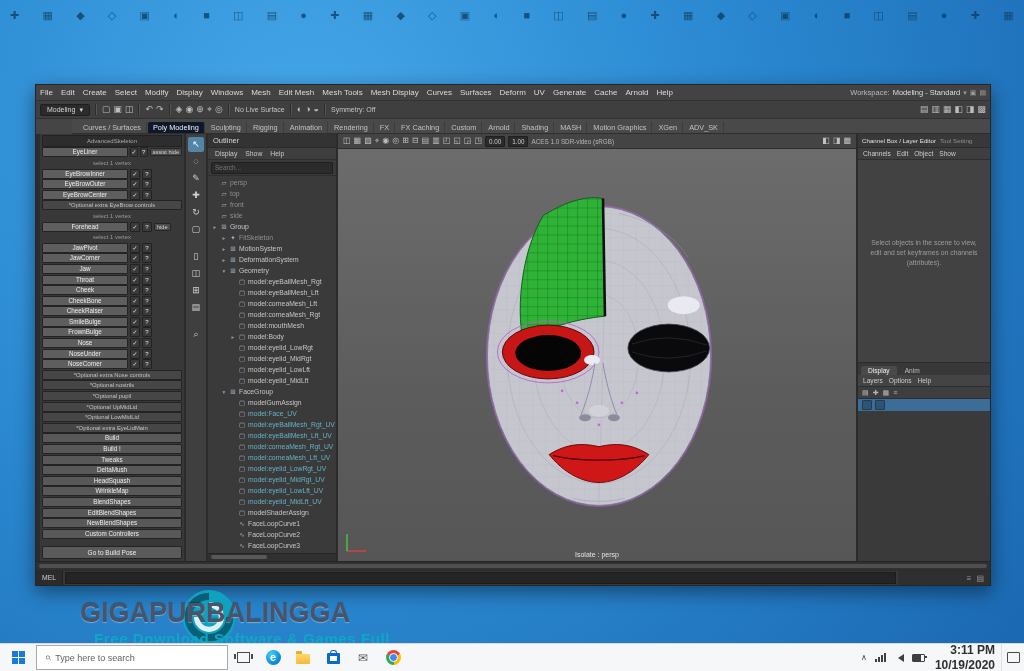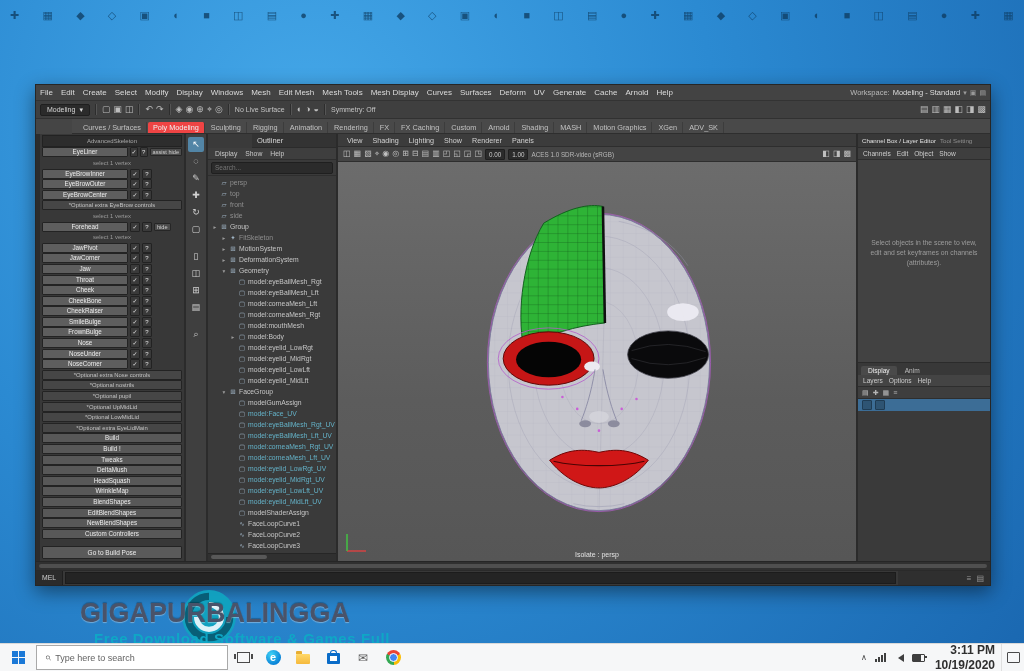"Poly Modeling" .shtab.on { background: #ef4444 -> #0f172a }
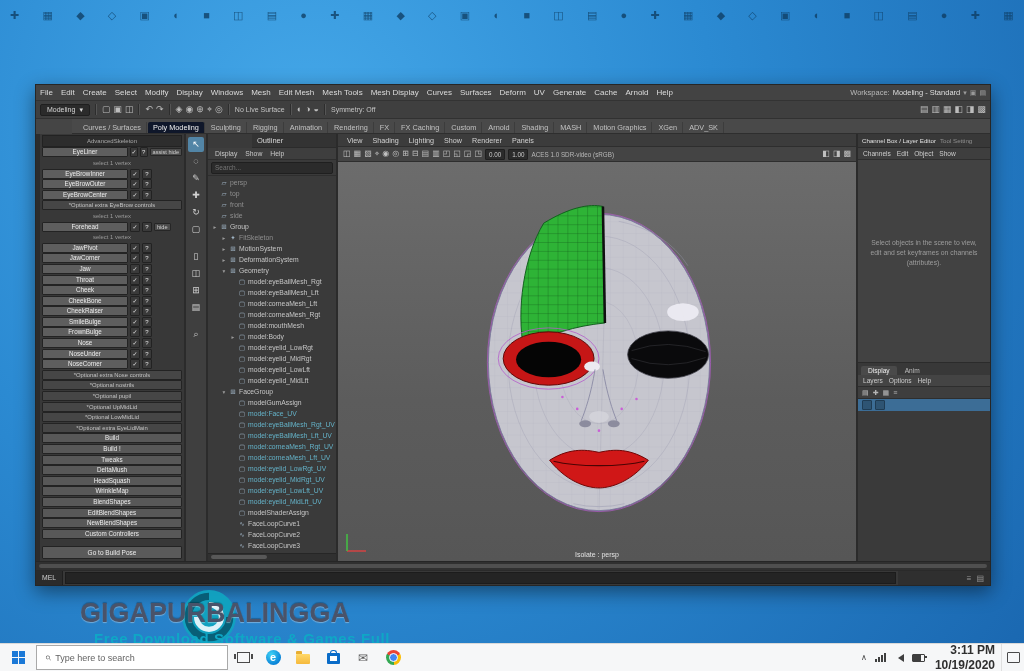"Outliner" .o-title { margin-left: 44px -> none }
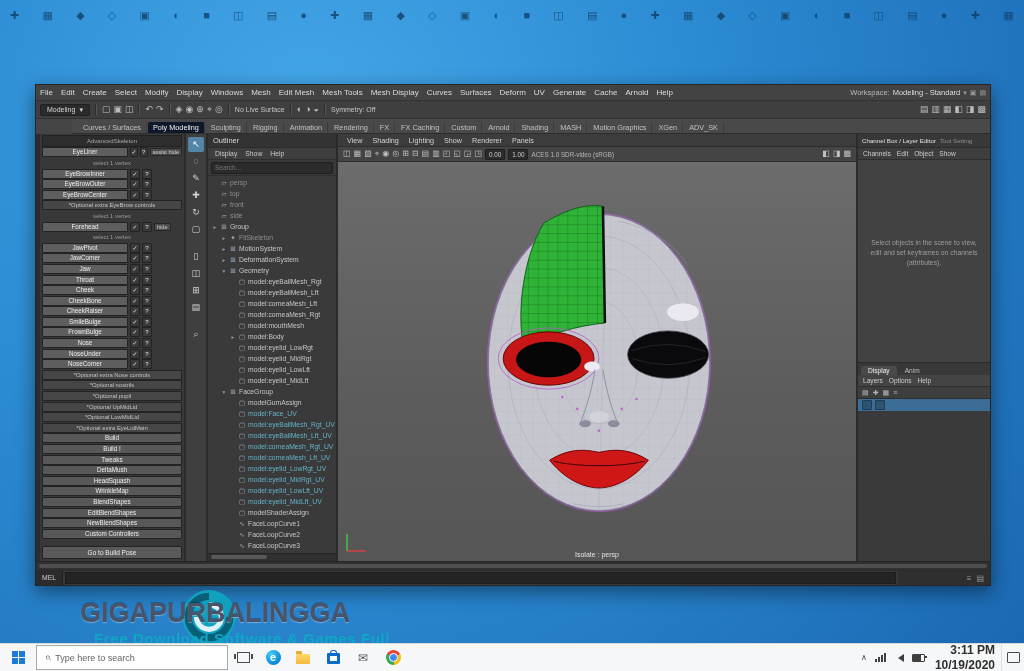"View" div.vmenus { html: <div> <span>View</span> <span>Shading</span> <span>Lighting</span> <span>Show</span> <span>Renderer</span> <span>Panels</span> </div> -> none }
